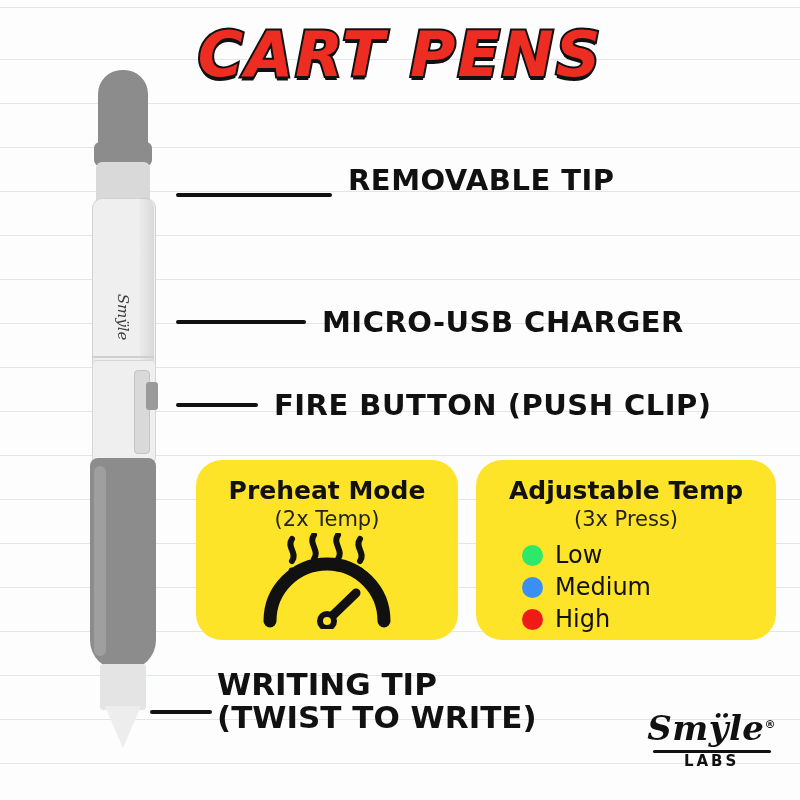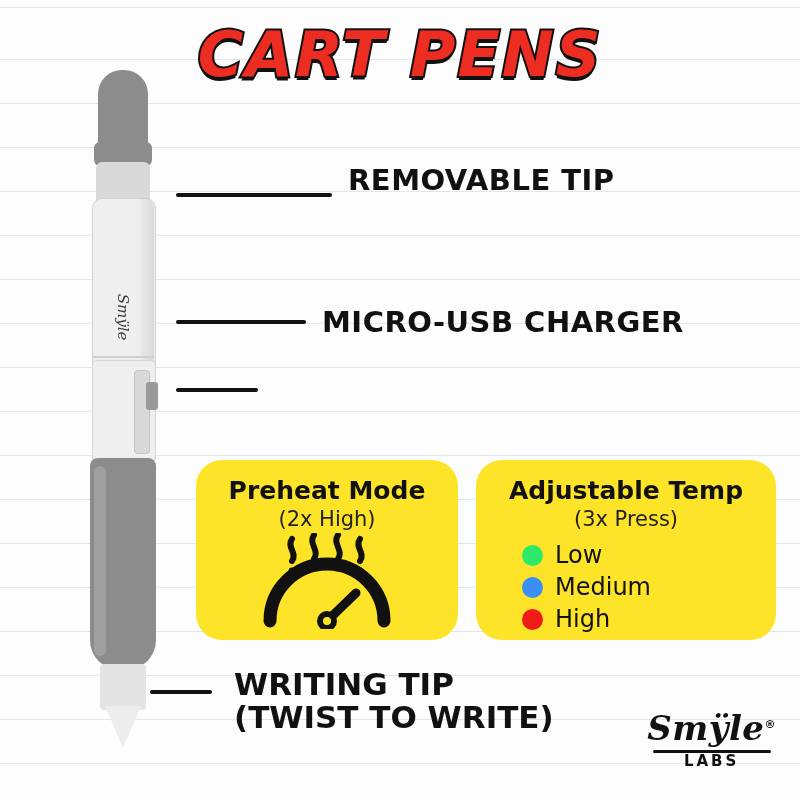"FIRE BUTTON (PUSH CLIP)" div.callout-label { html: none -> <div>FIRE BUTTON (PUSH CLIP)</div> }
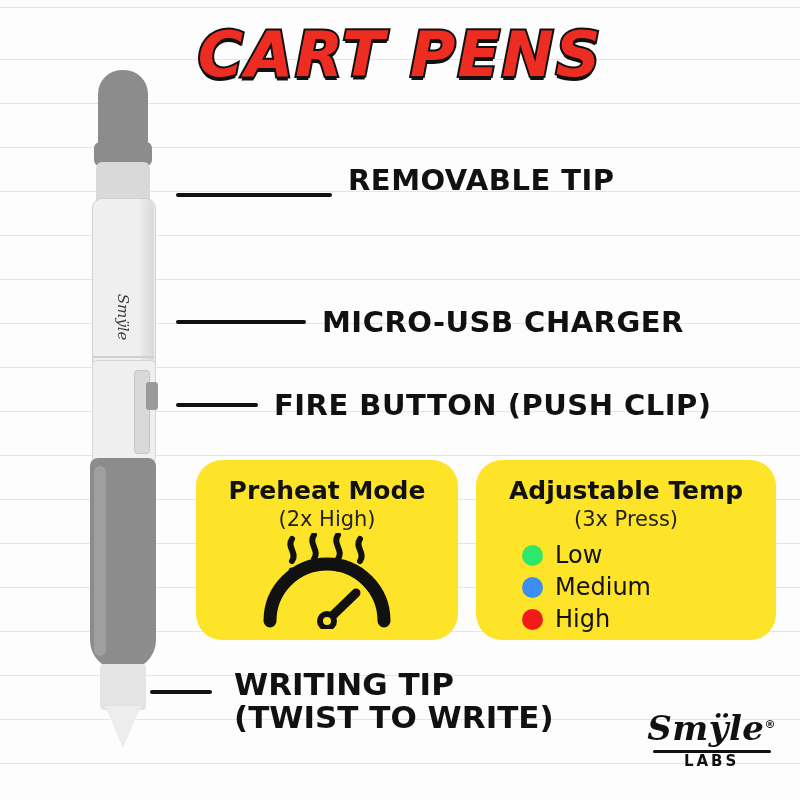"(2x High)" div.card-sub { text: High -> Temp }
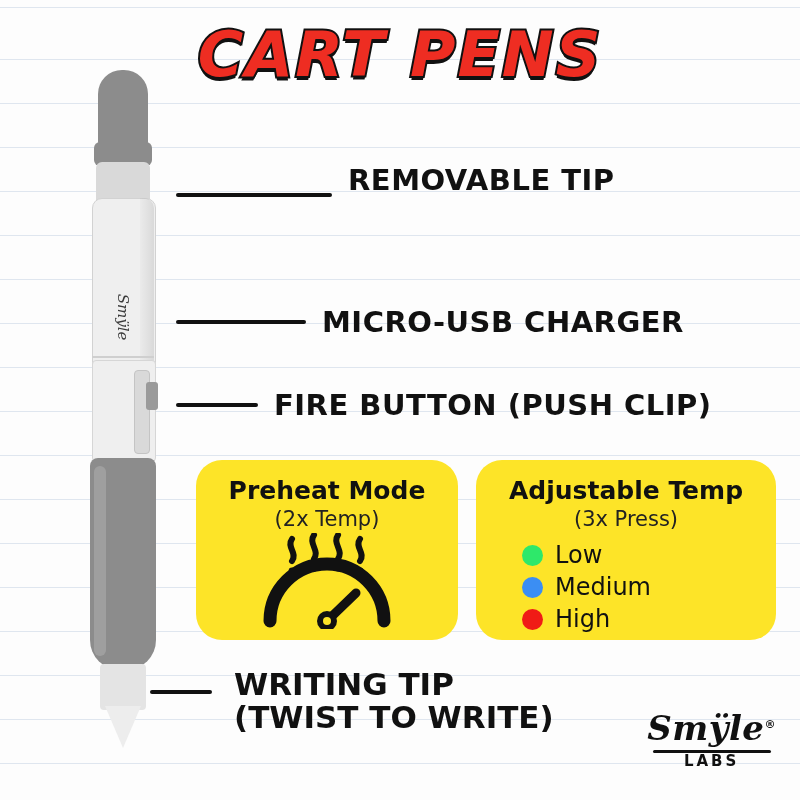"WRITING TIP" #callout-writing { align-items: flex-start -> center; gap: 22px -> 5px }
